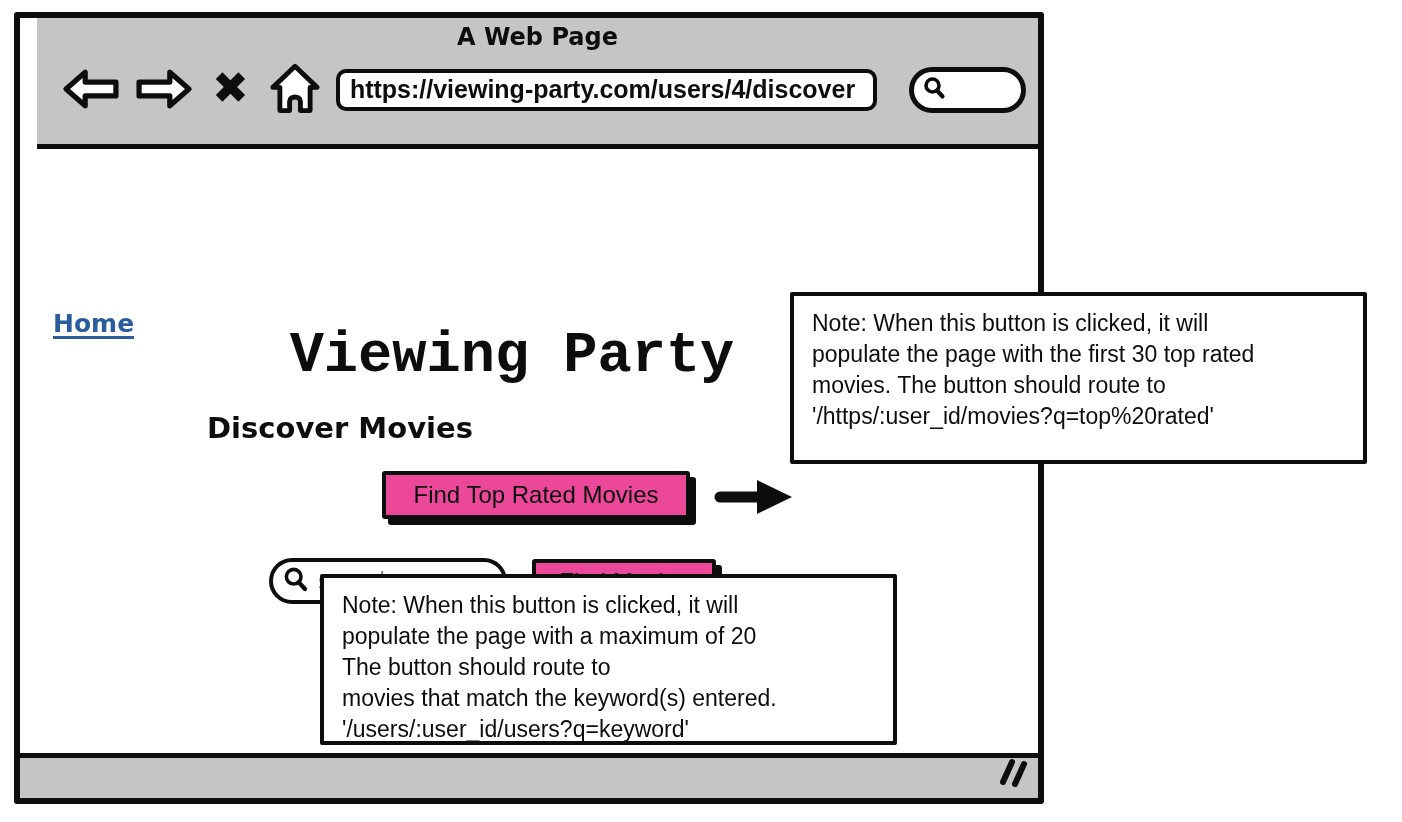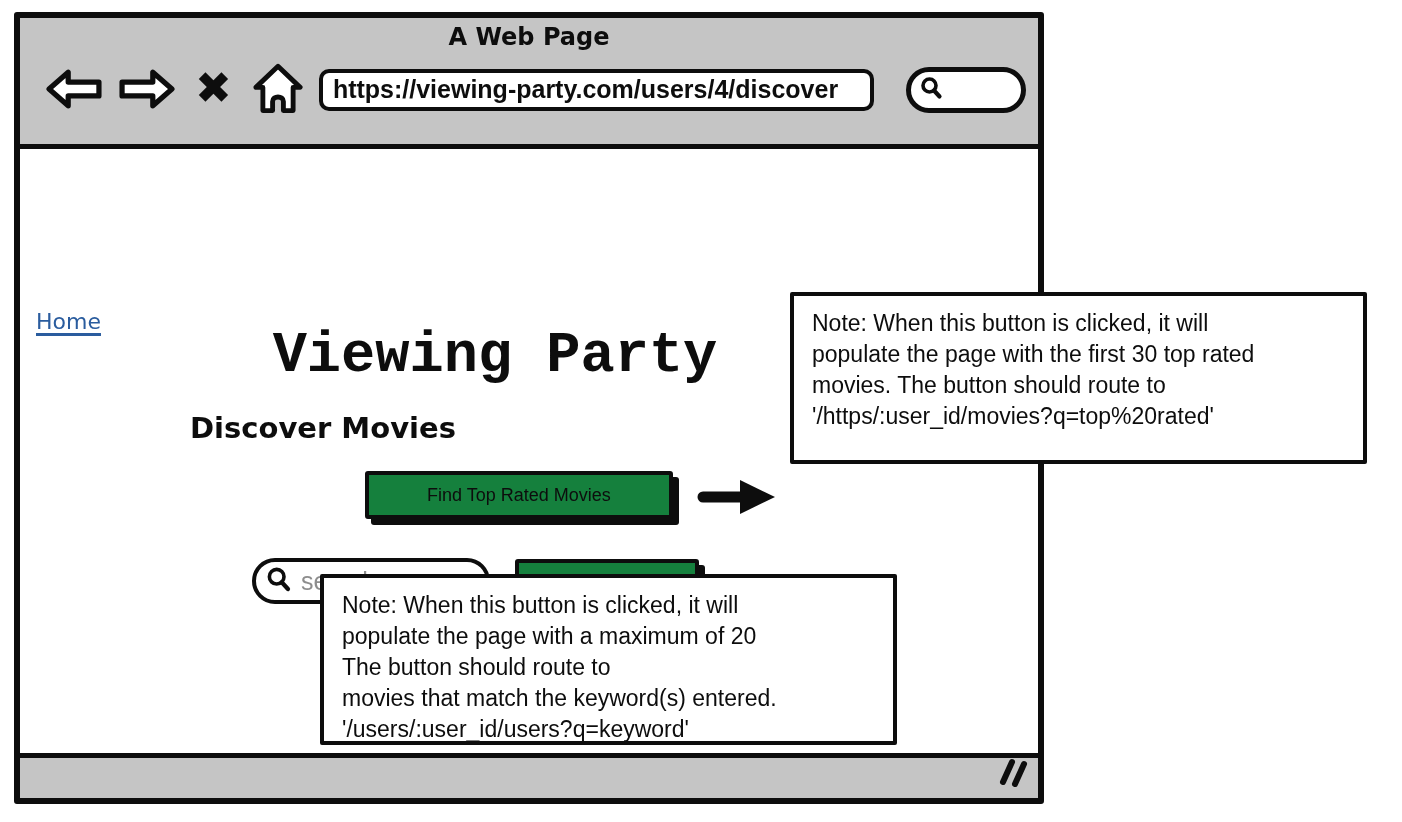"A Web Page" .window { padding-left: none -> 17px }
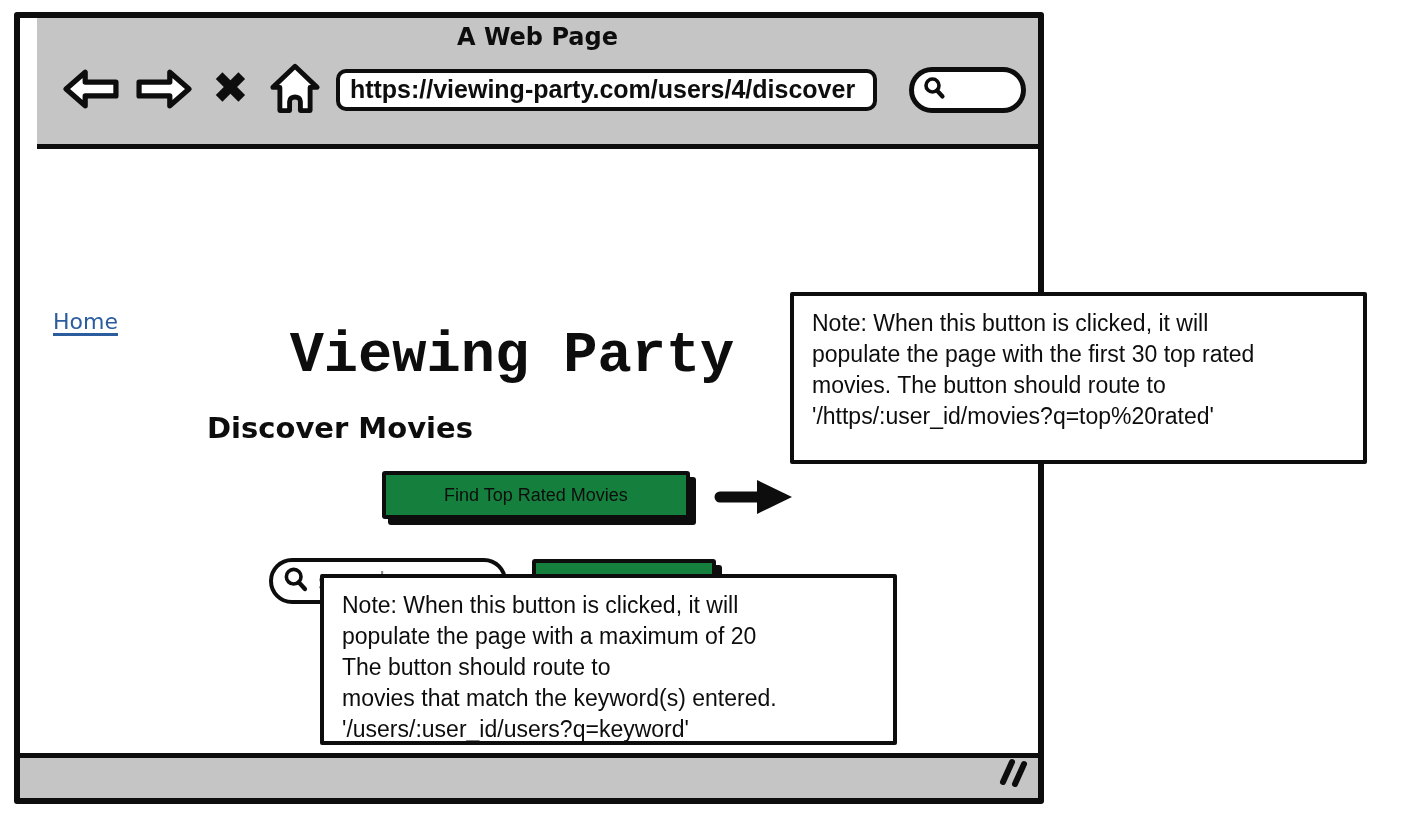"Home" .home-link { font-size: 22px -> 25px; font-weight: 400 -> 700 }
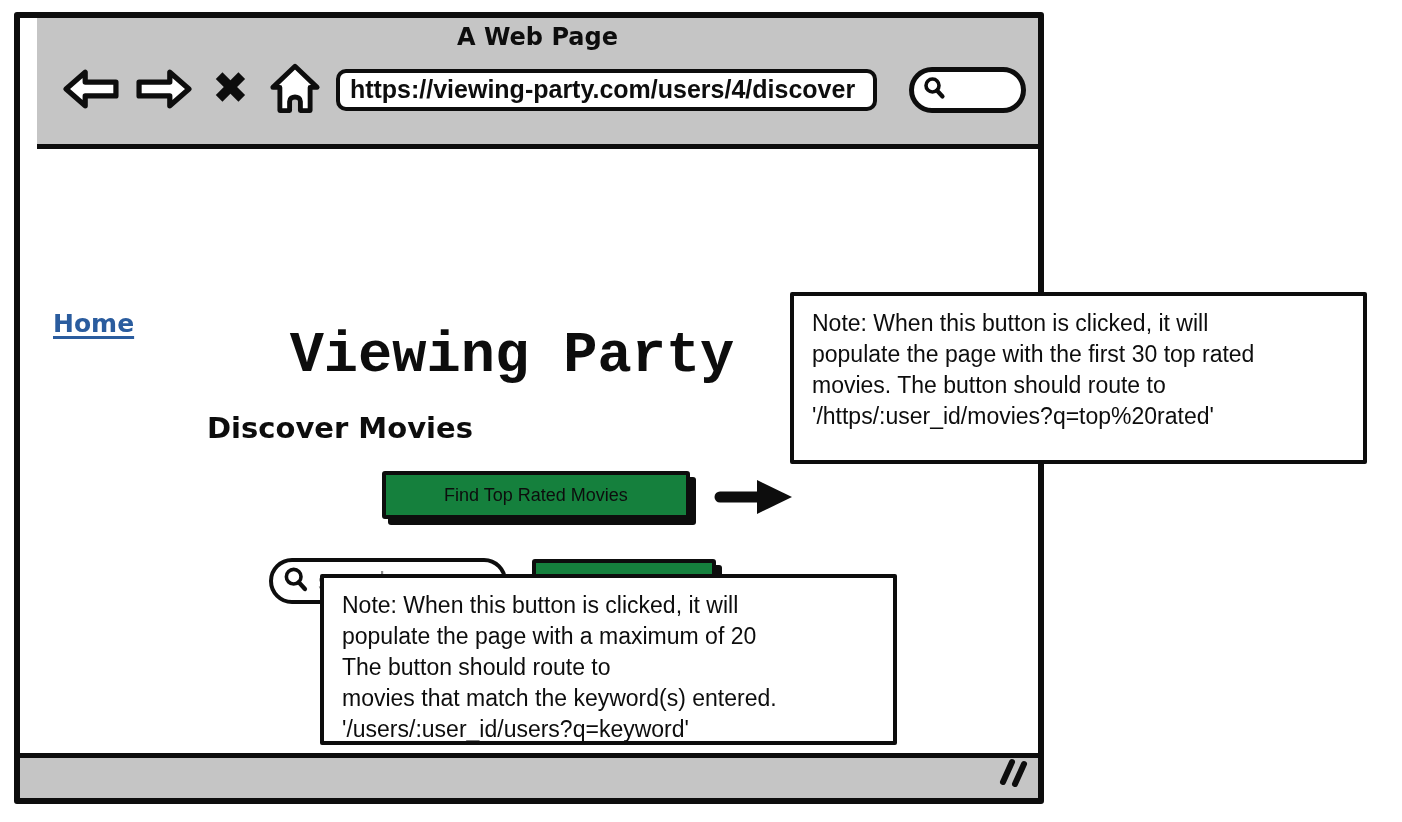"Find Top Rated Movies" .wf-button { background: #15803d -> #ec4899; font-size: 18px -> 24px }
